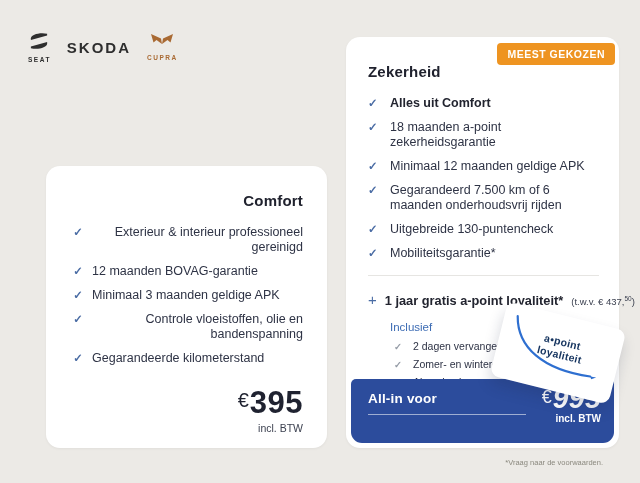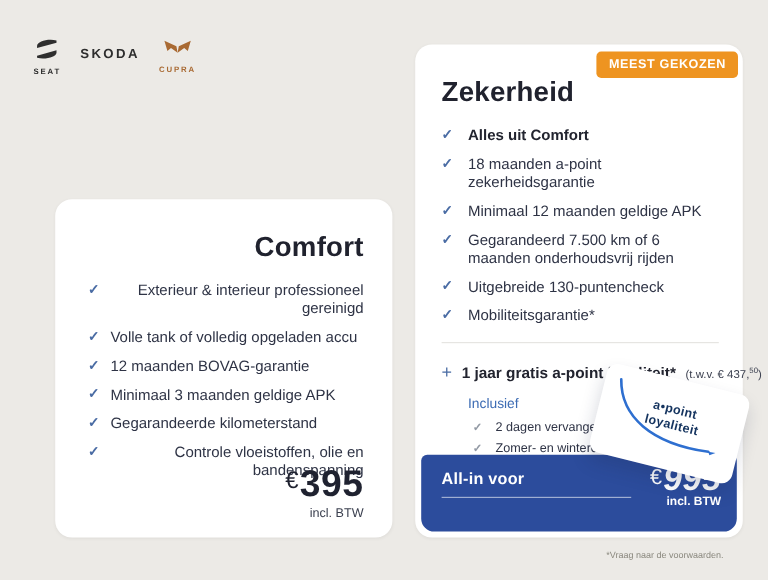"SKODA" .skoda-word { font-size: 11px -> 15px }
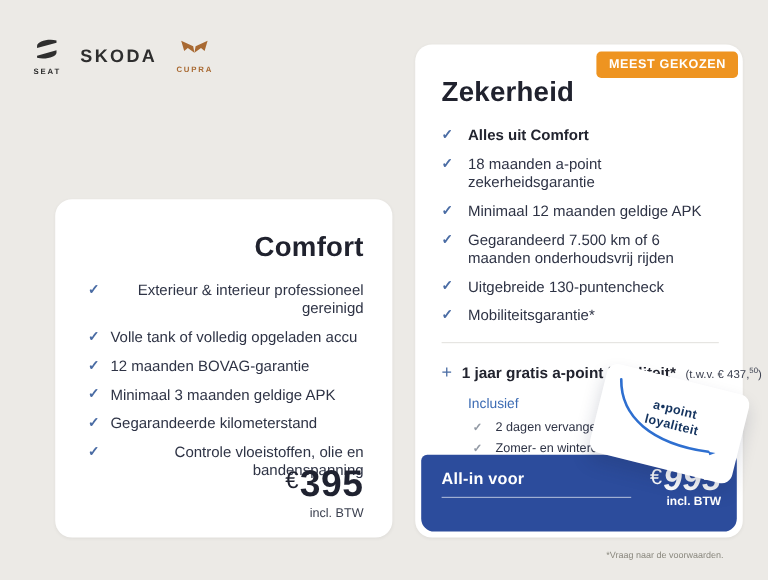"Zekerheid" .card h2 { font-size: 23px -> 15px }
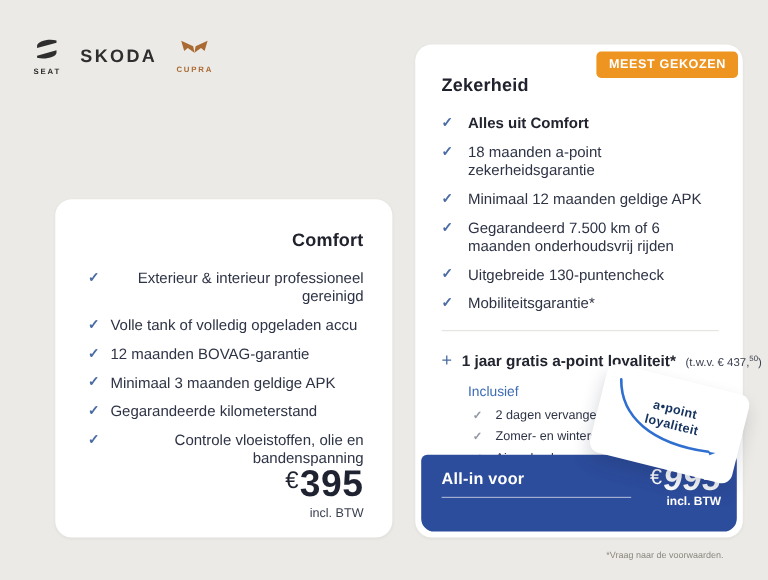"Volle tank of volledig opgeladen" li { html: <li> <span></span> <span>Volle tank of volledig opgeladen accu</span> </li> -> none }
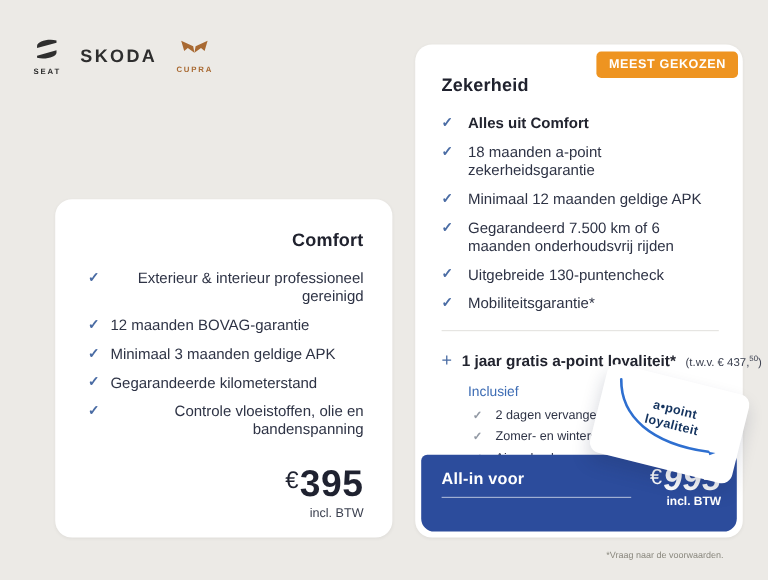"Gegarandeerde kilometerstand" li { order: before "Controle vloeistoffen, olie en" -> after "Controle vloeistoffen, olie en" }
